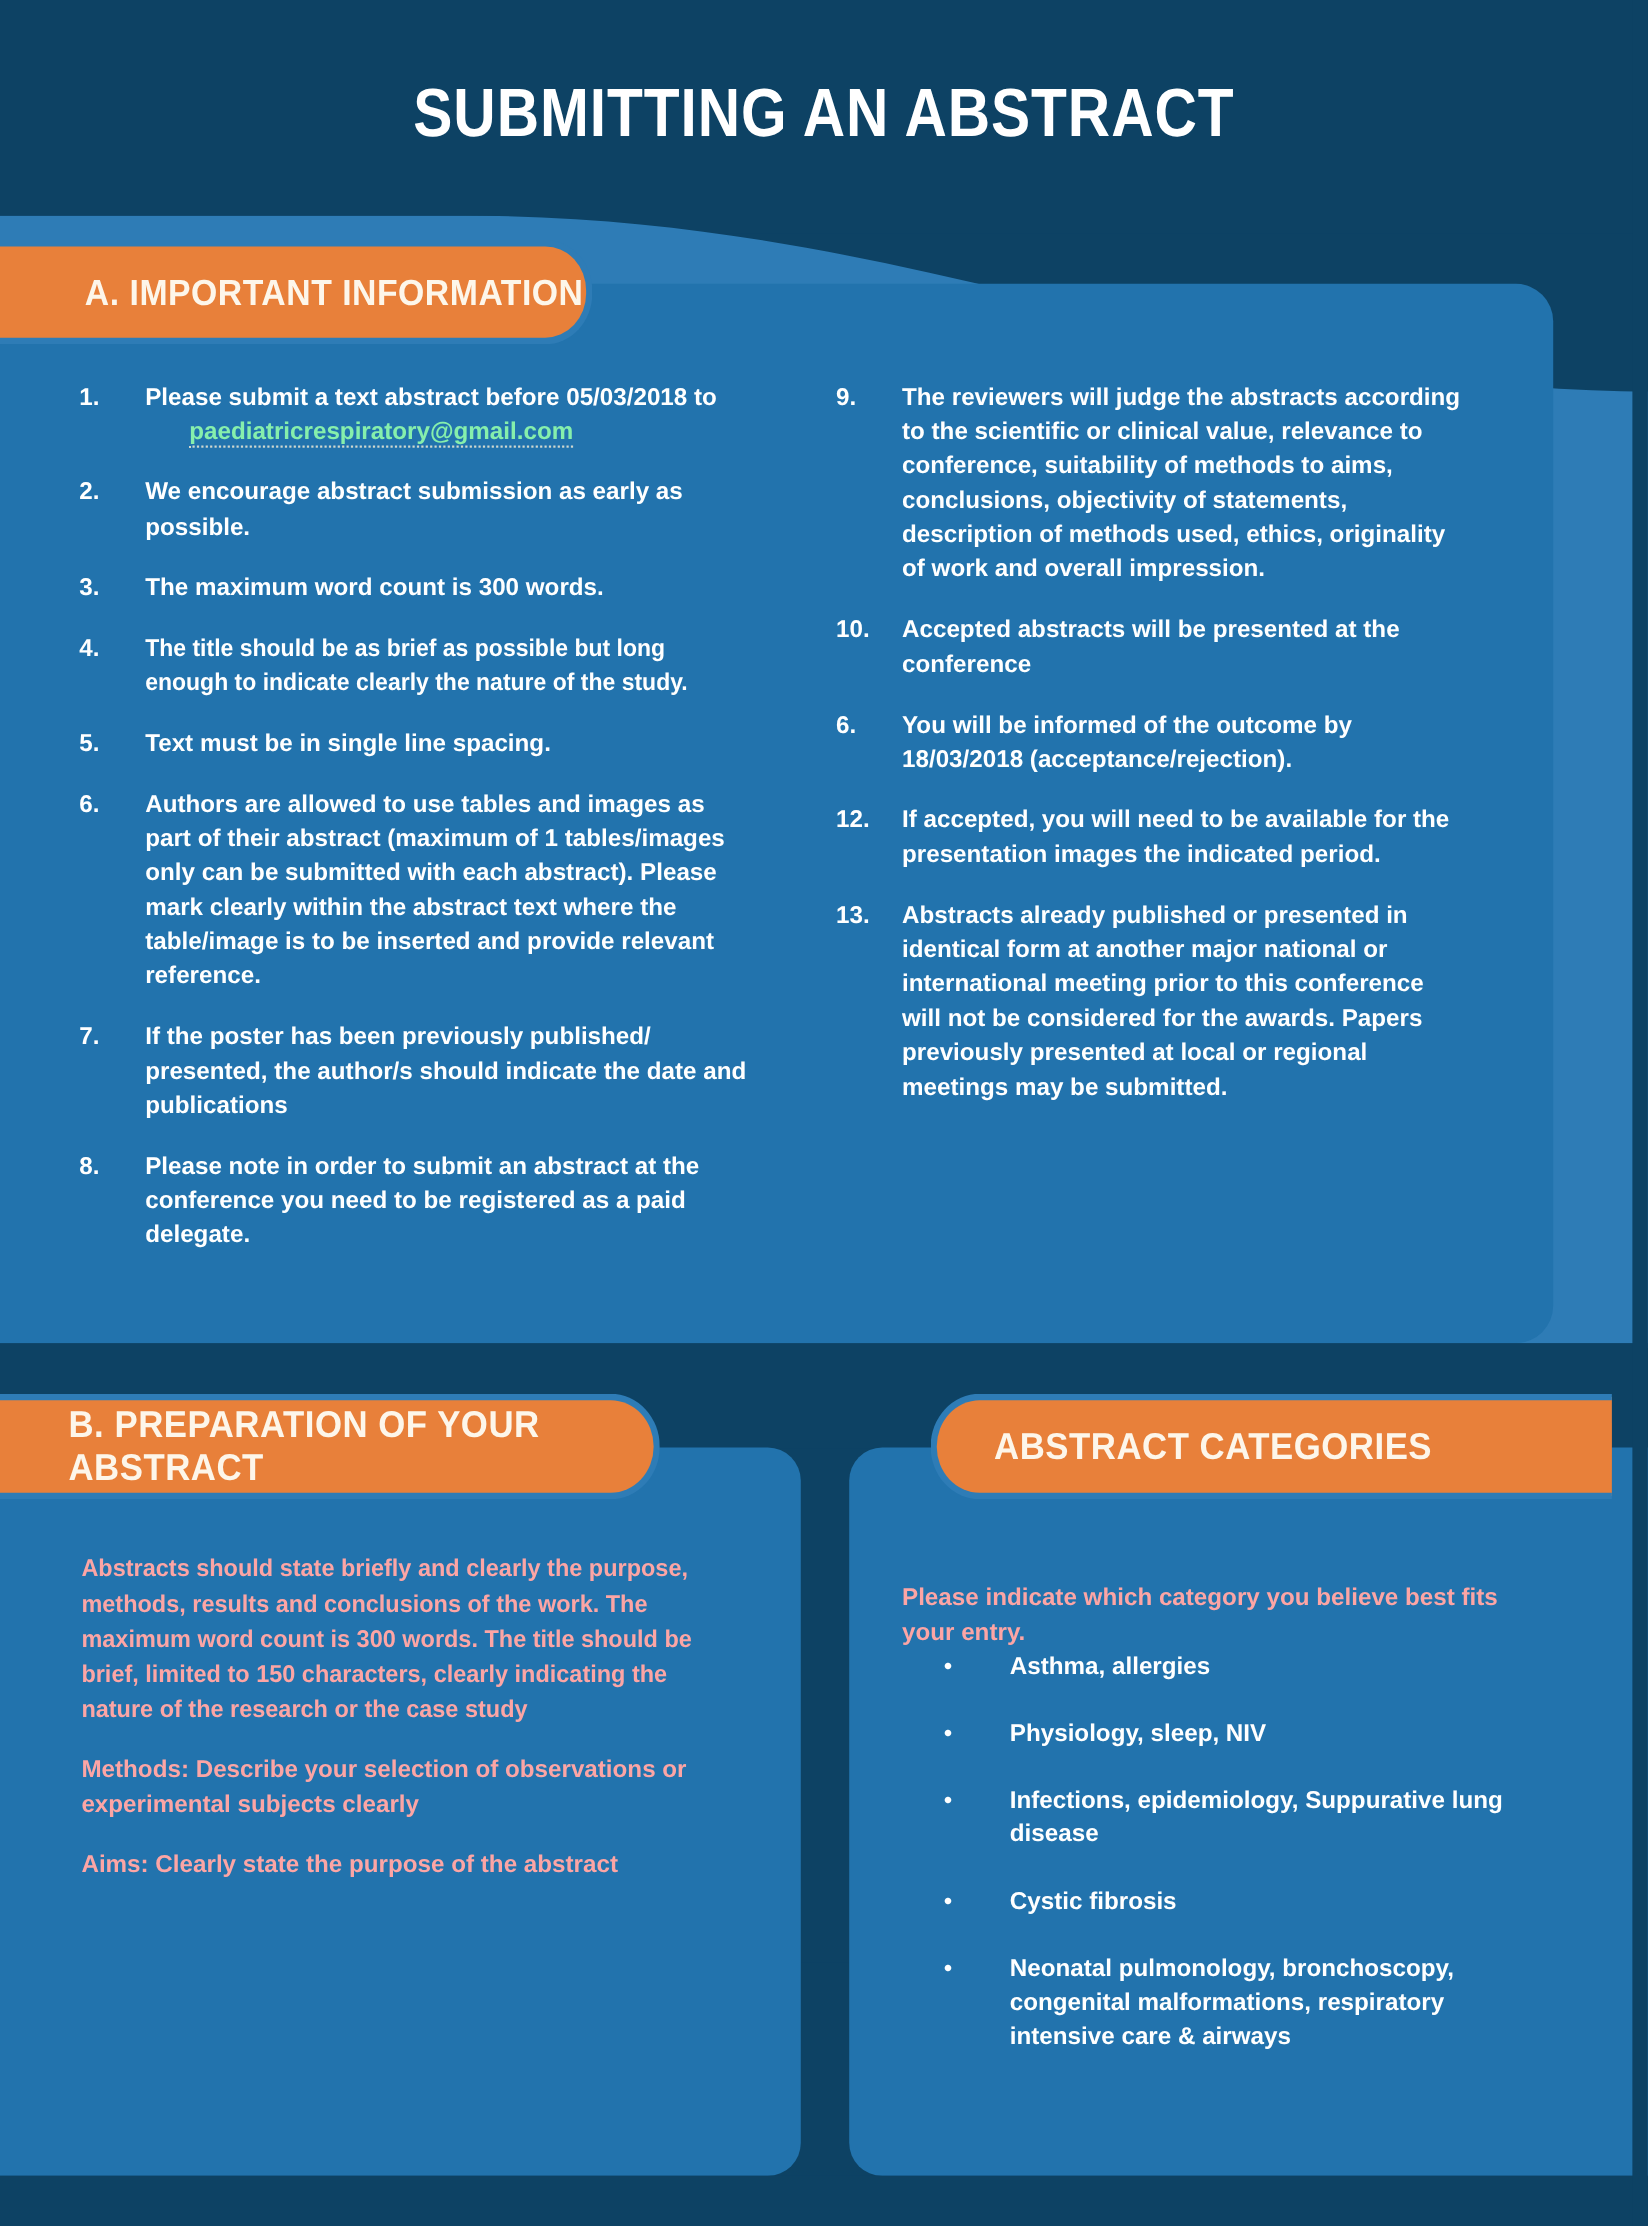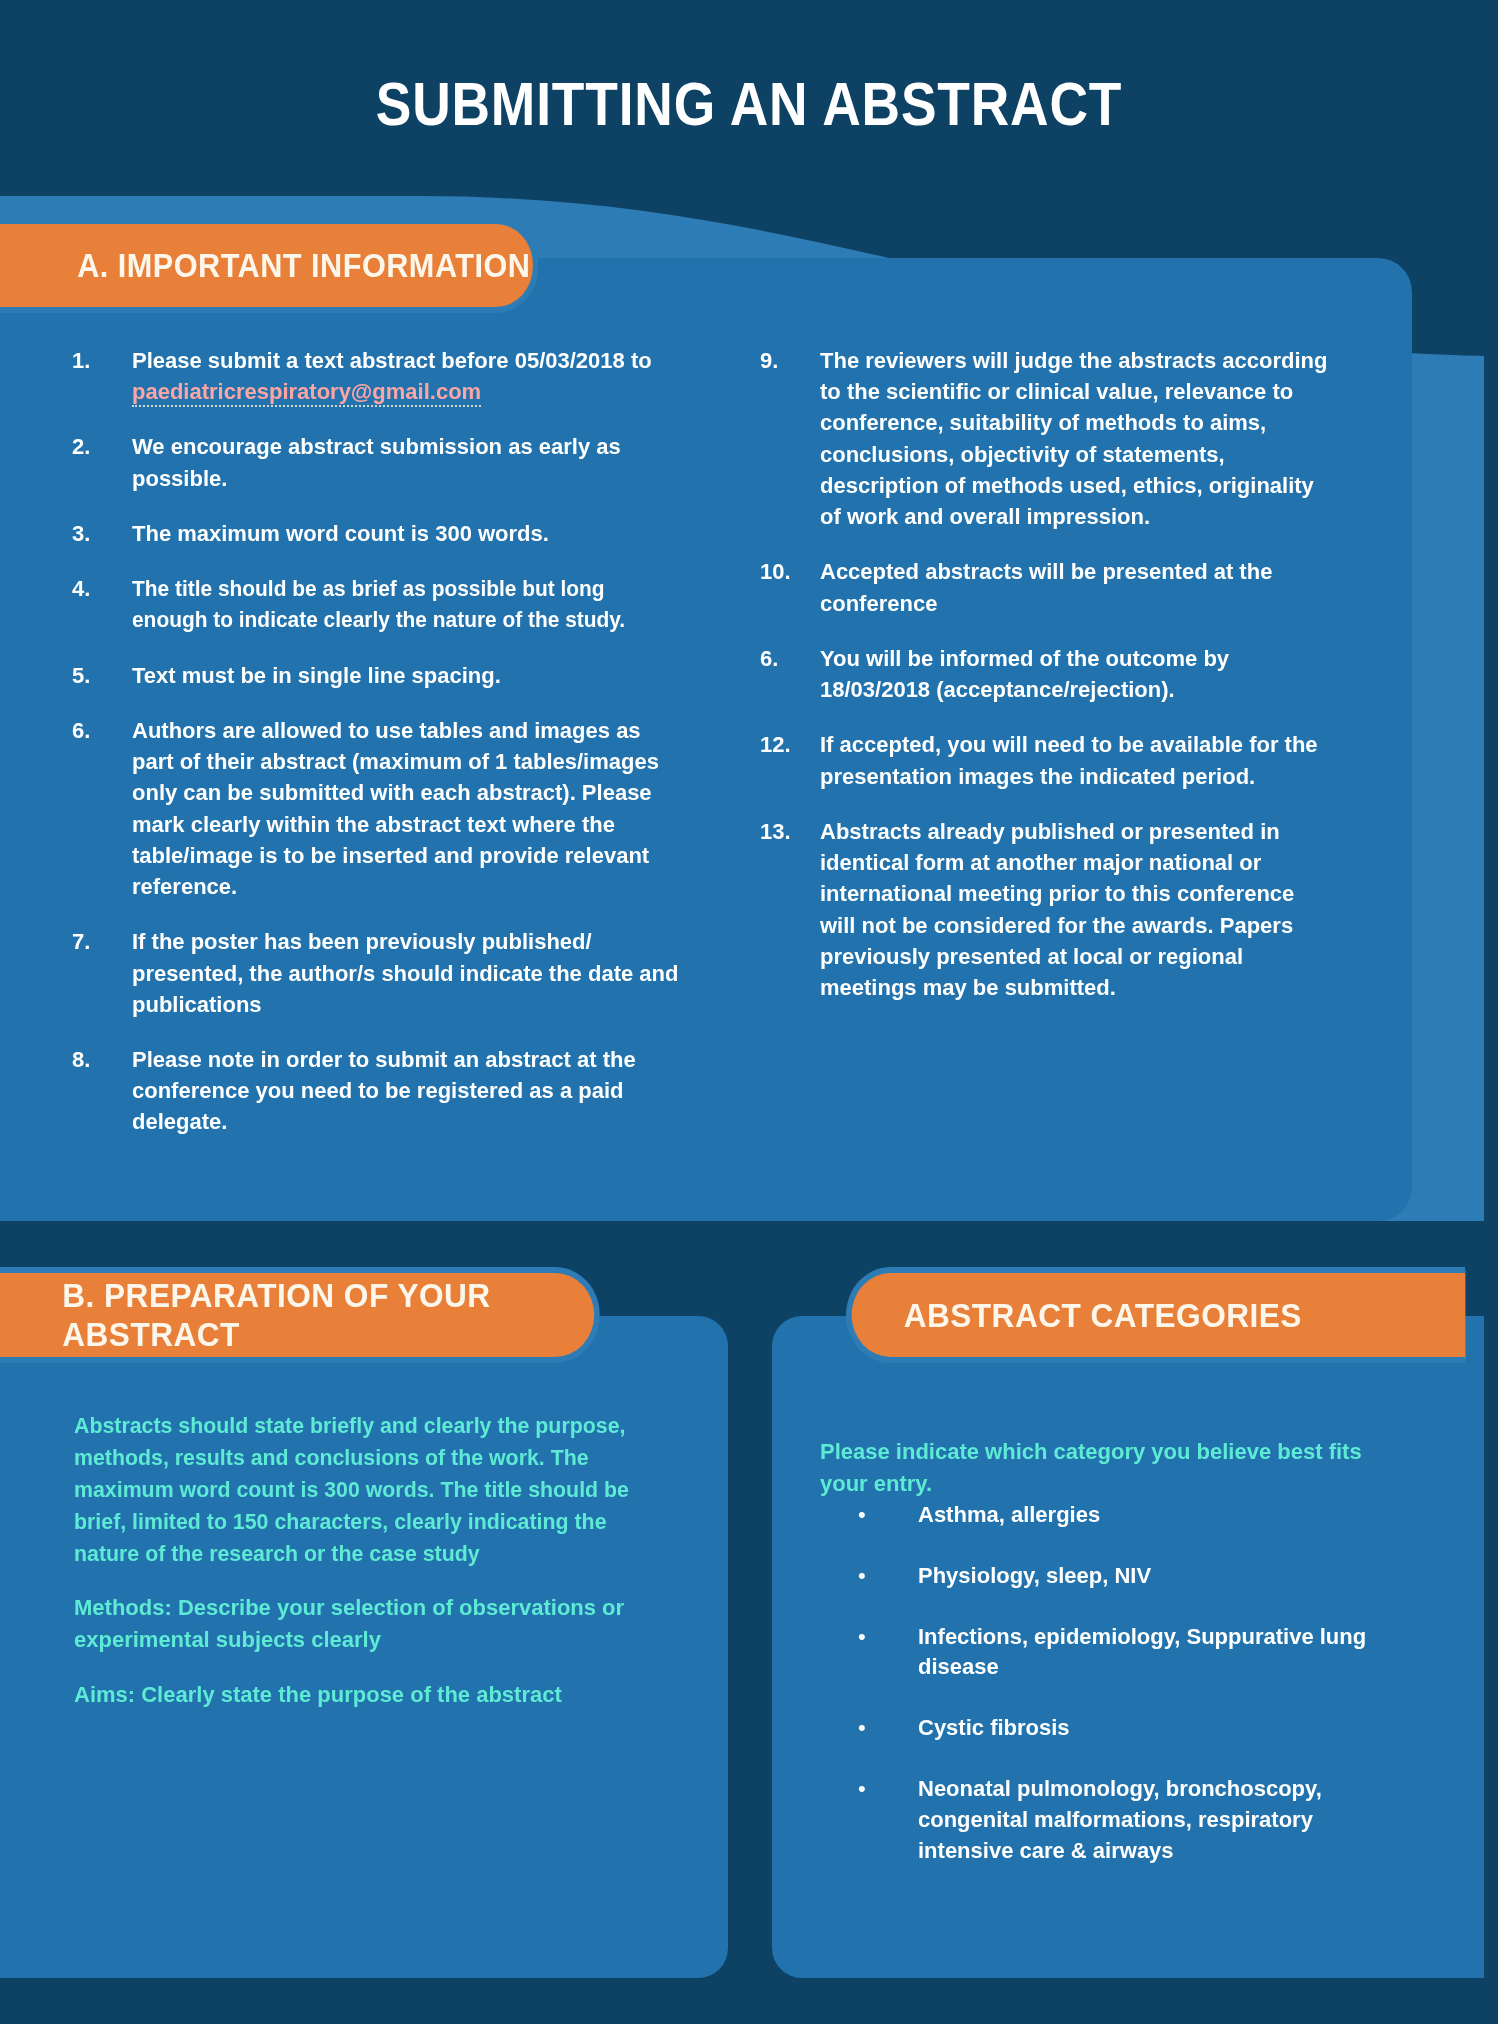"paediatricrespiratory@gmail.com" .email { color: #fca5a5 -> #86efac; margin-left: none -> 40px }
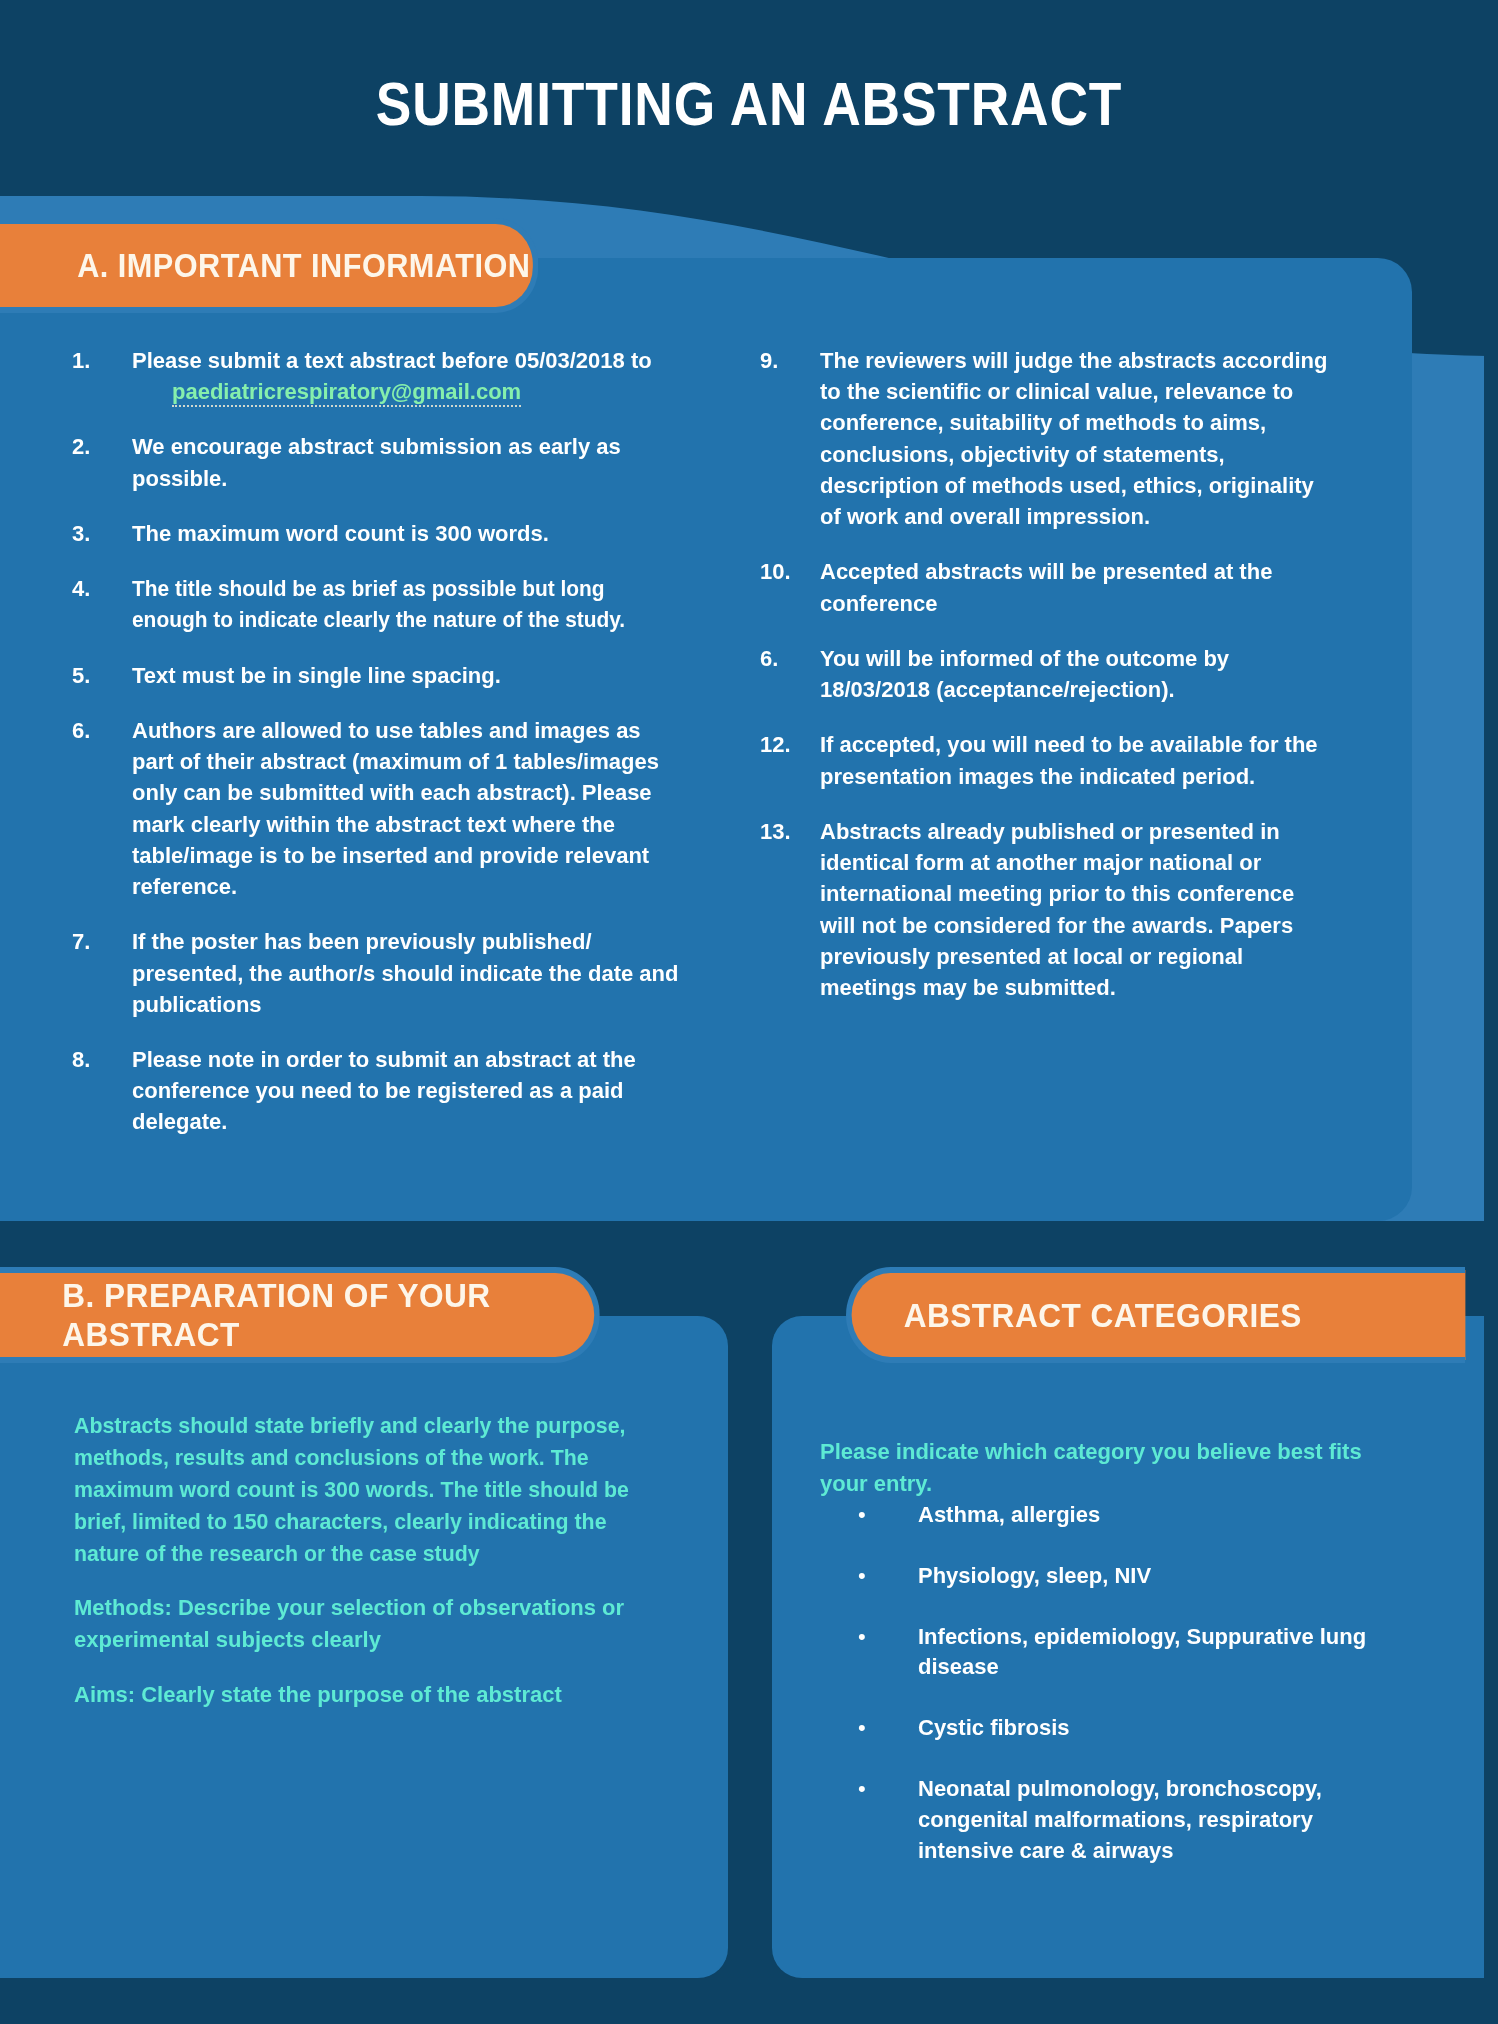"Abstracts should state briefly and" .body-text { color: #5eead4 -> #fca5a5 }
